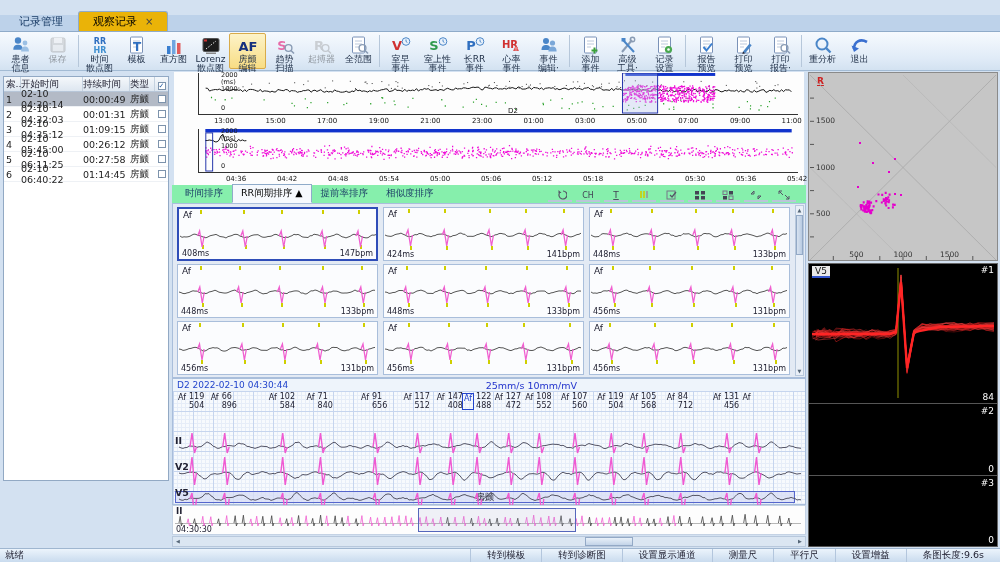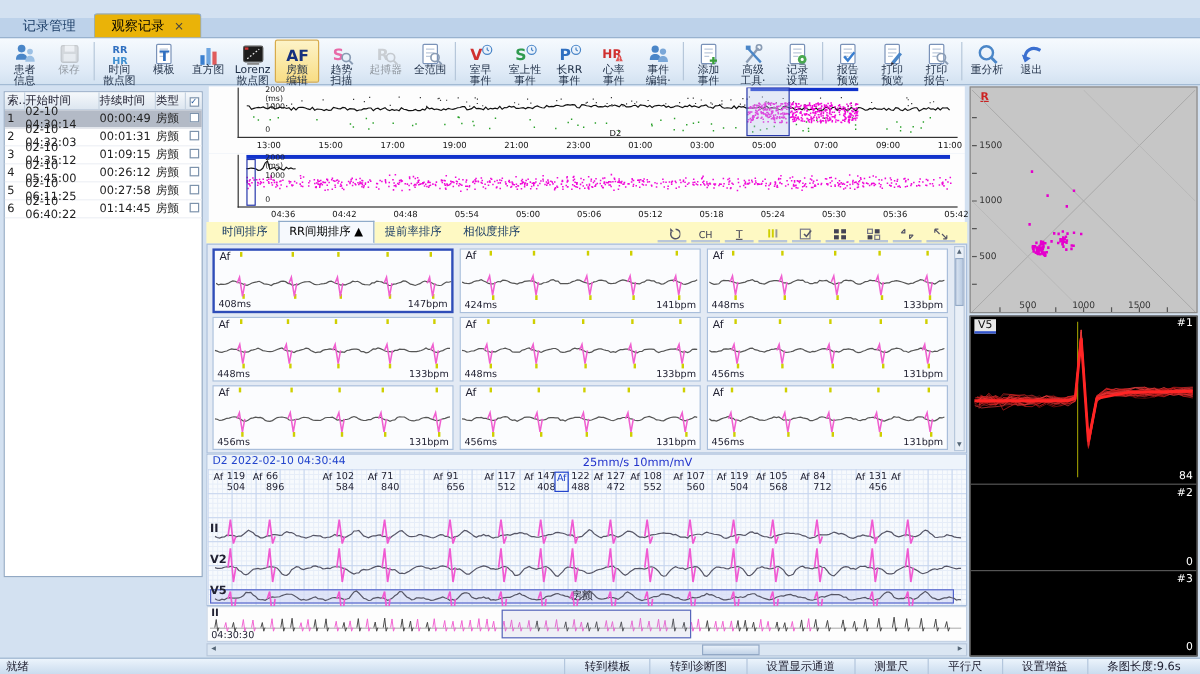"时间排序" #sortbar { background: #fef9c3 -> #86efac }
